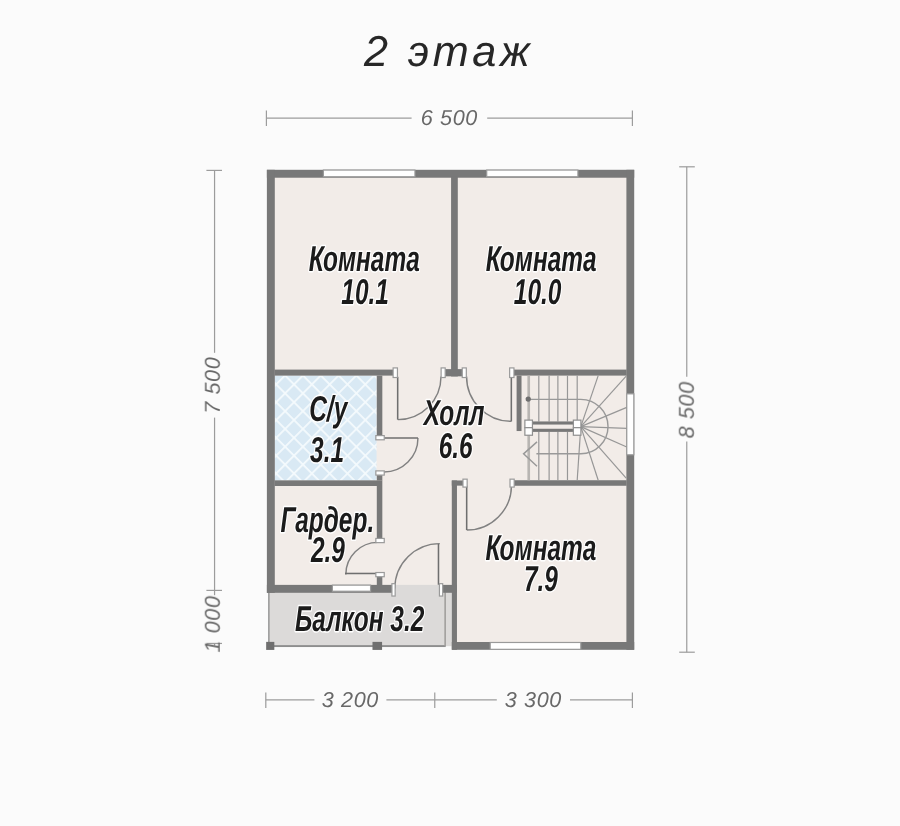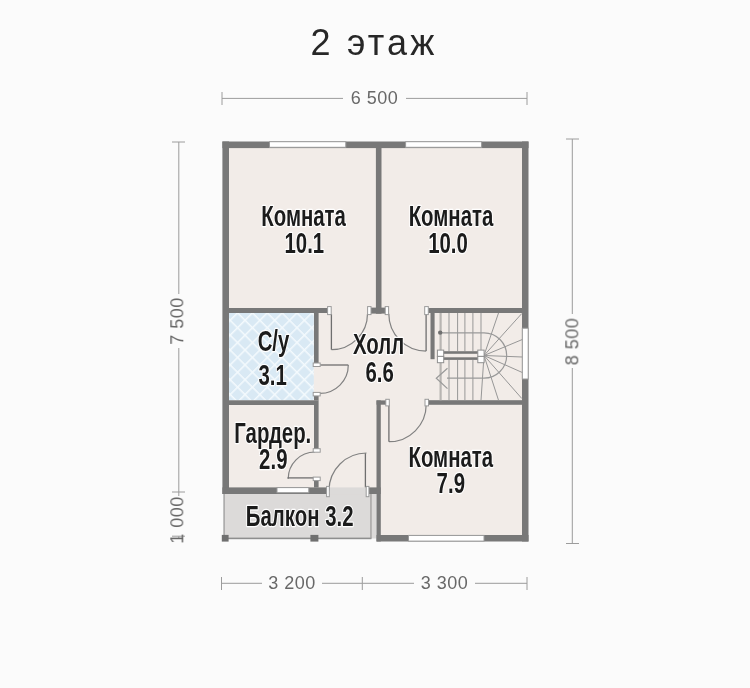"2 этаж" #page { font-style: none -> italic }
